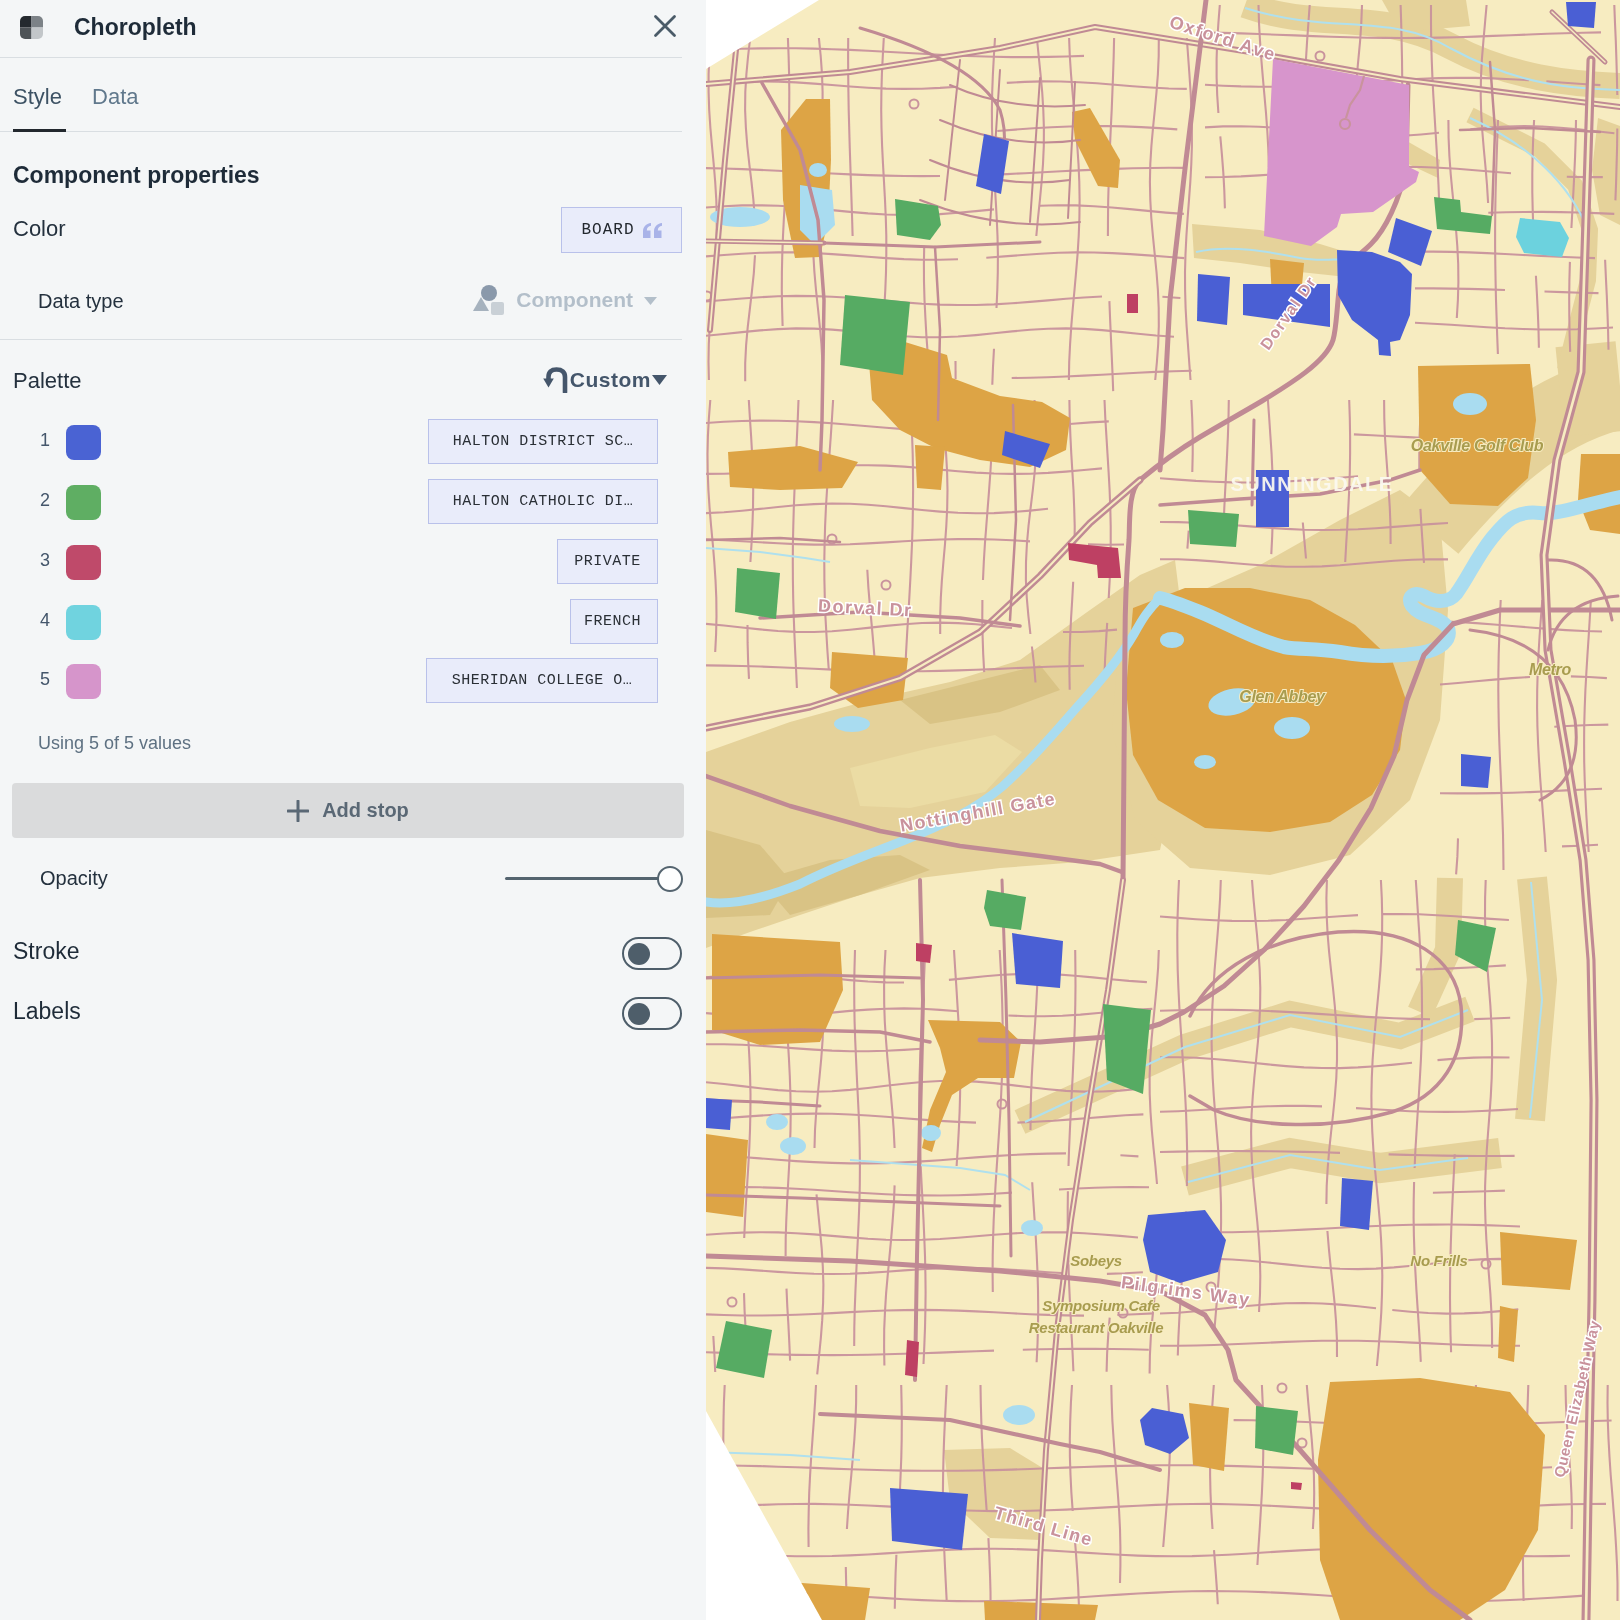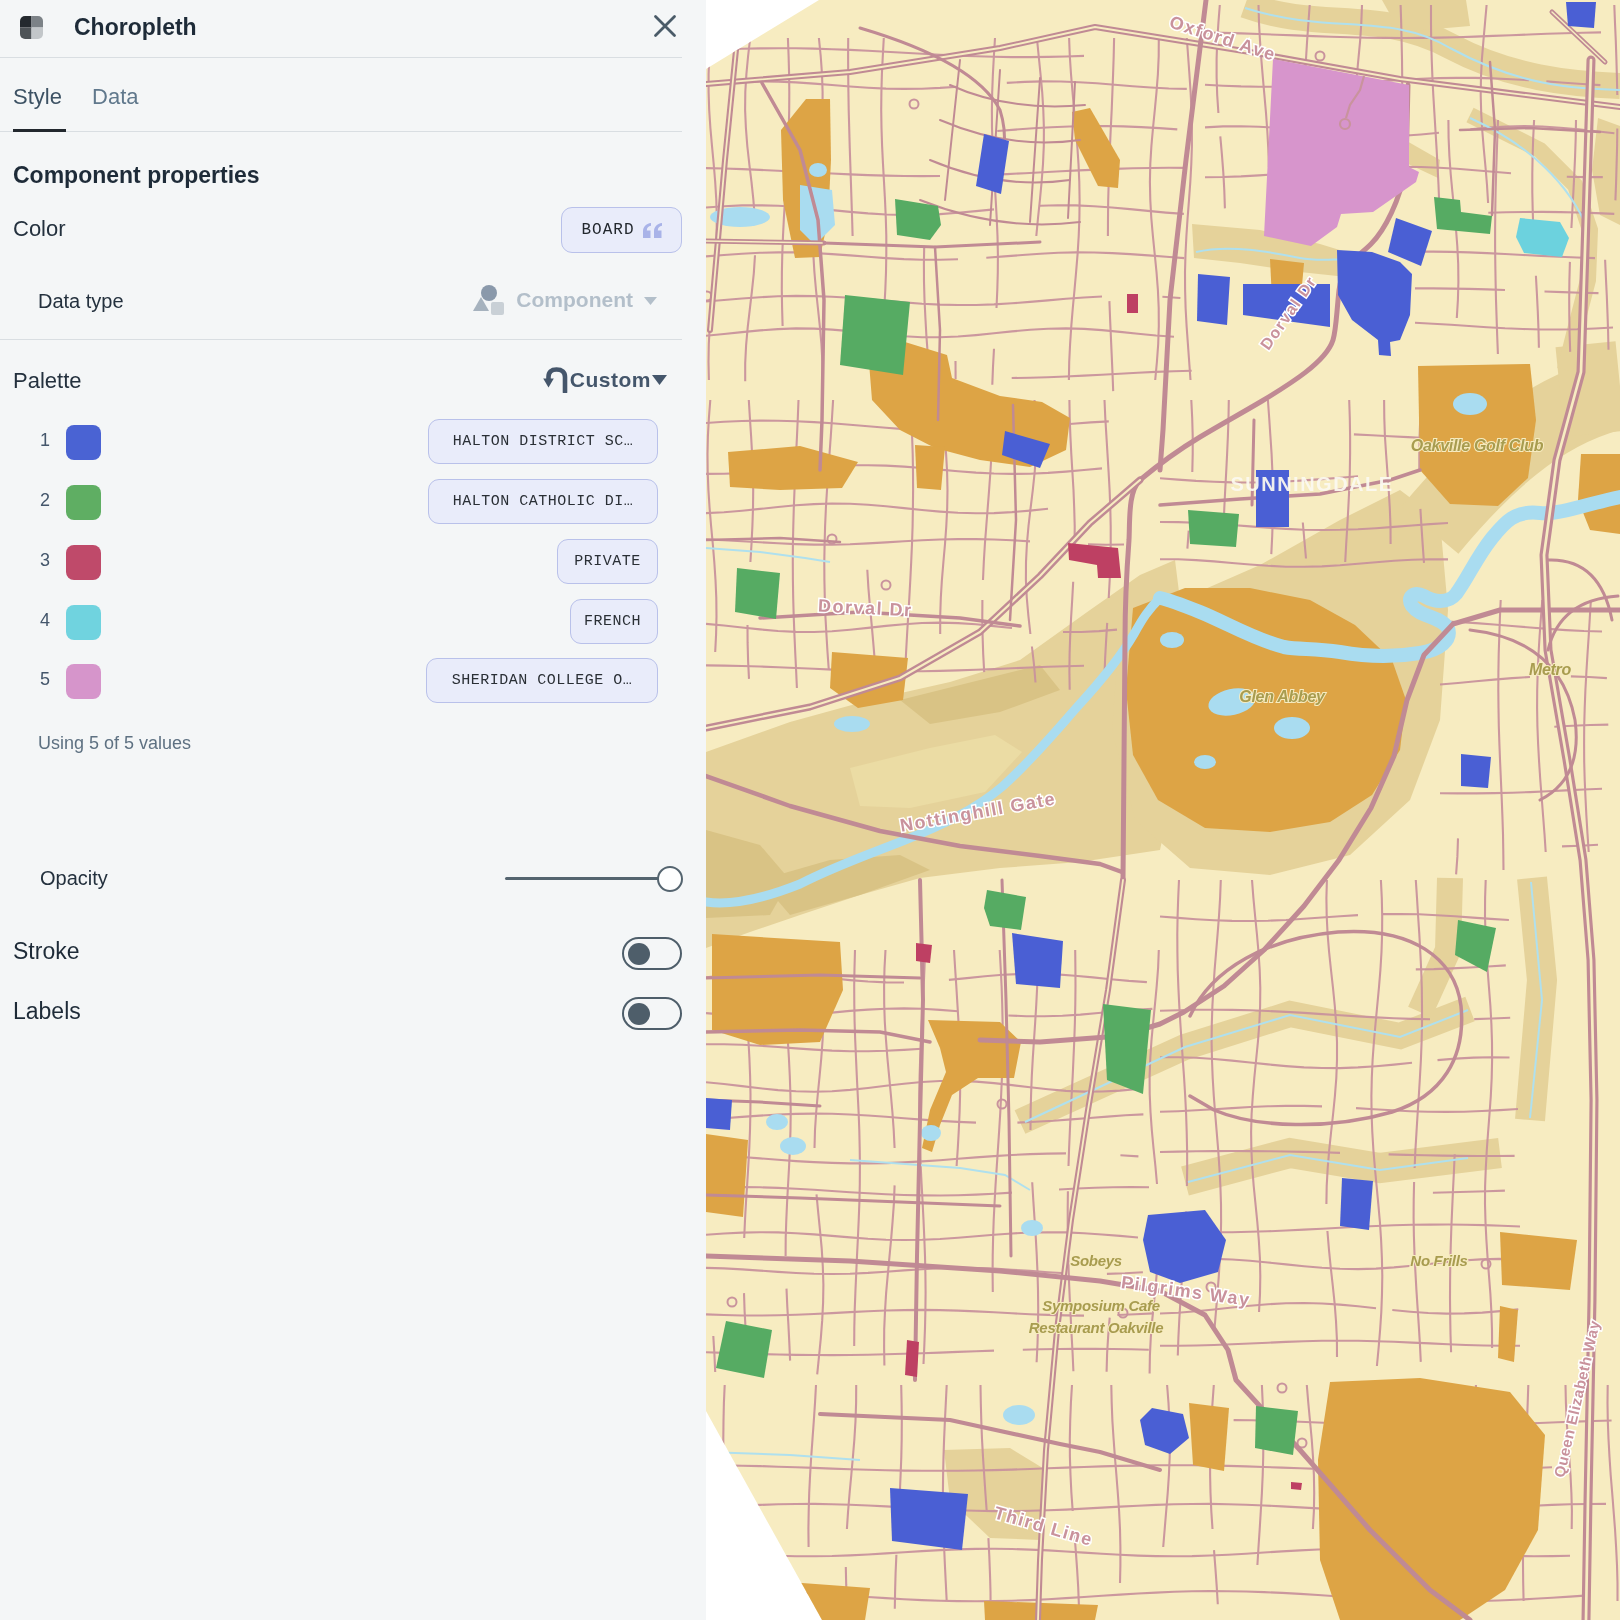"BOARD" .chip { border-radius: 11px -> 0 }
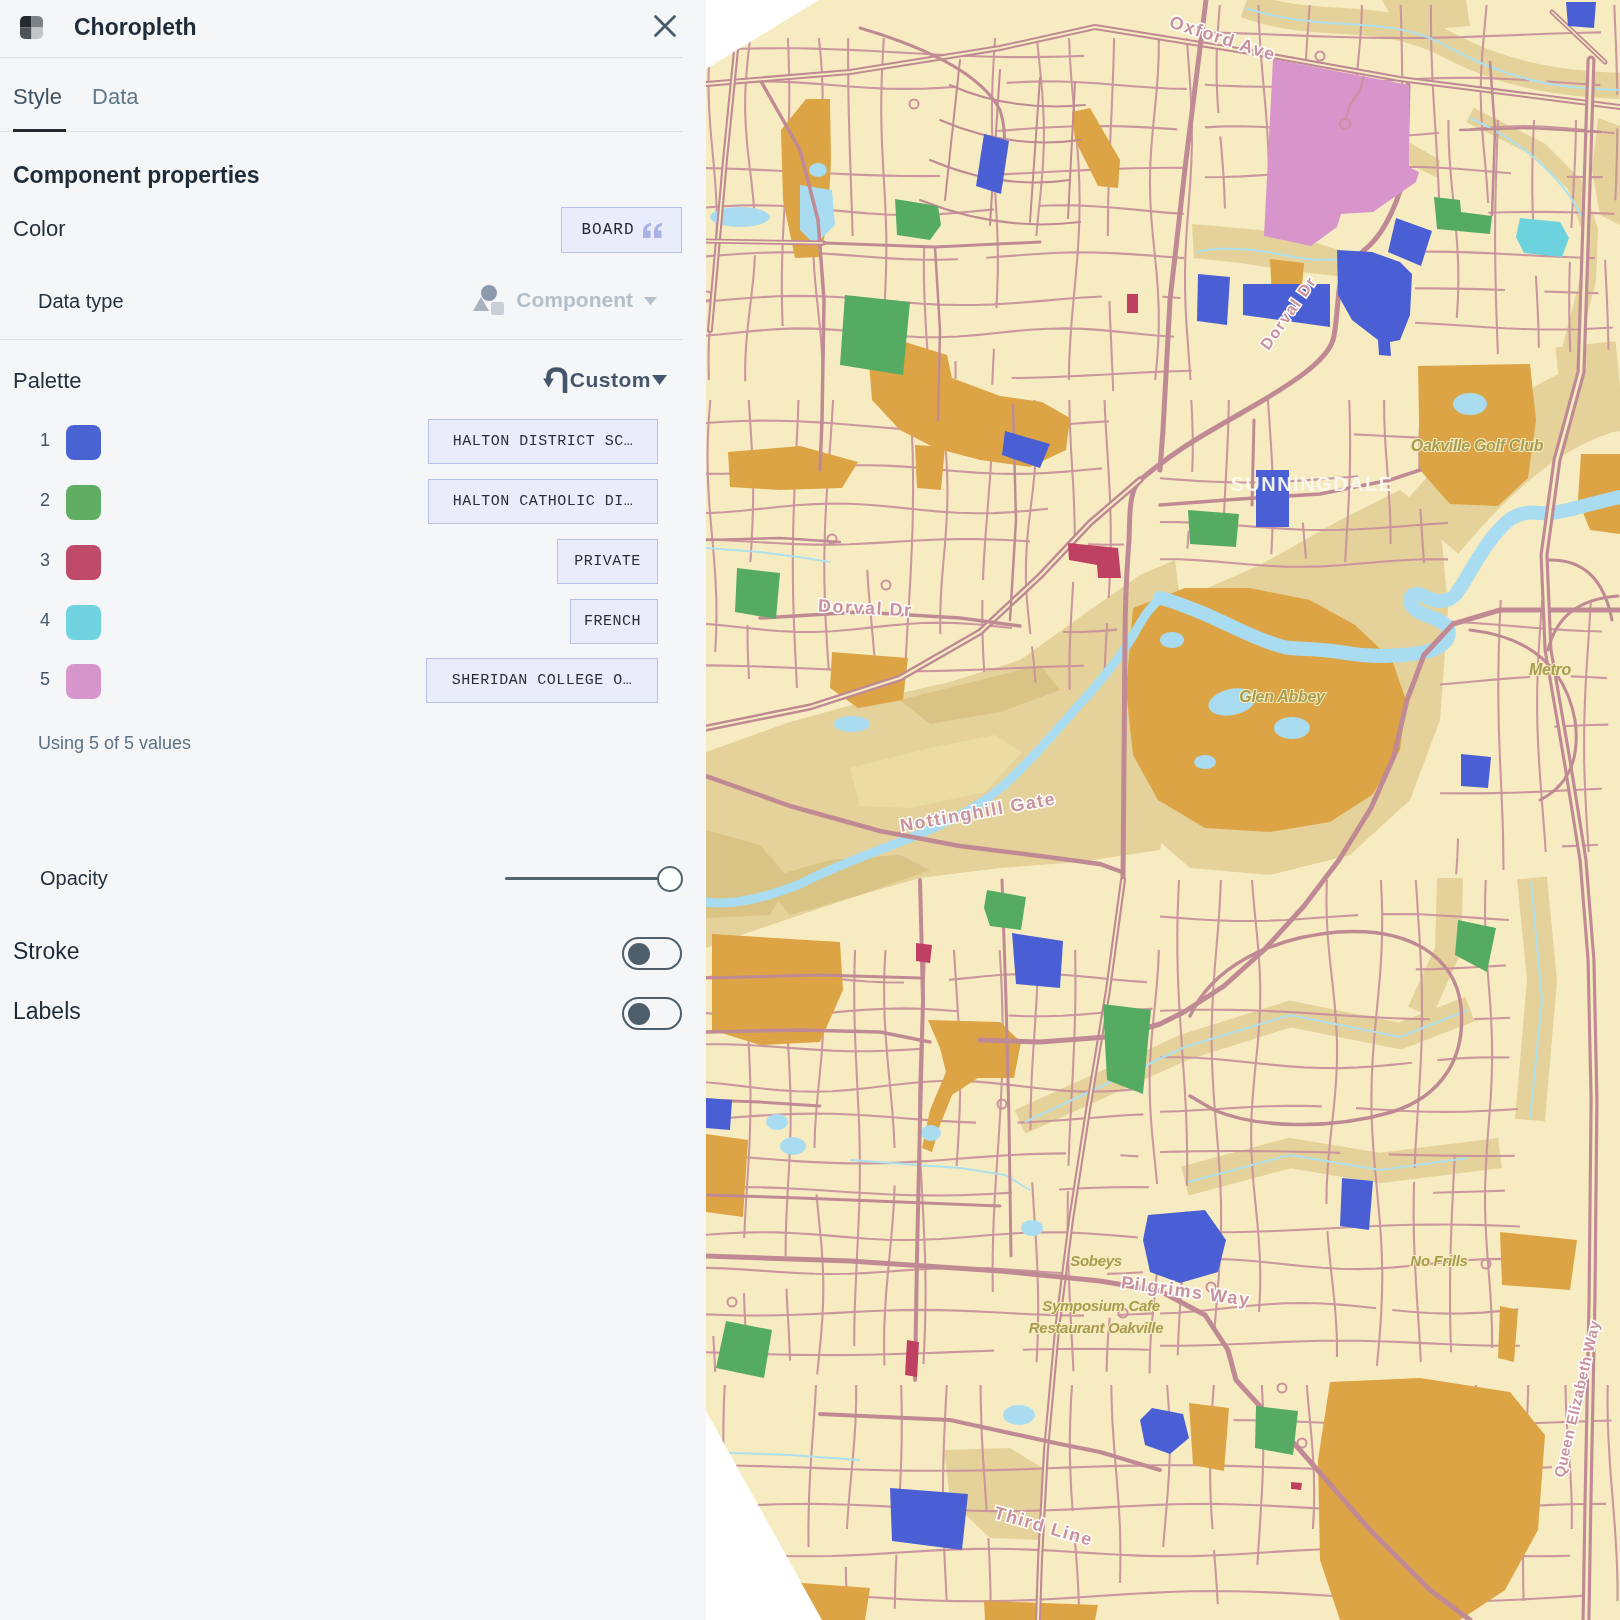"Add stop" div { html: none -> <div> <svg> <path></path> </svg> <span>Add stop</span> </div> }
